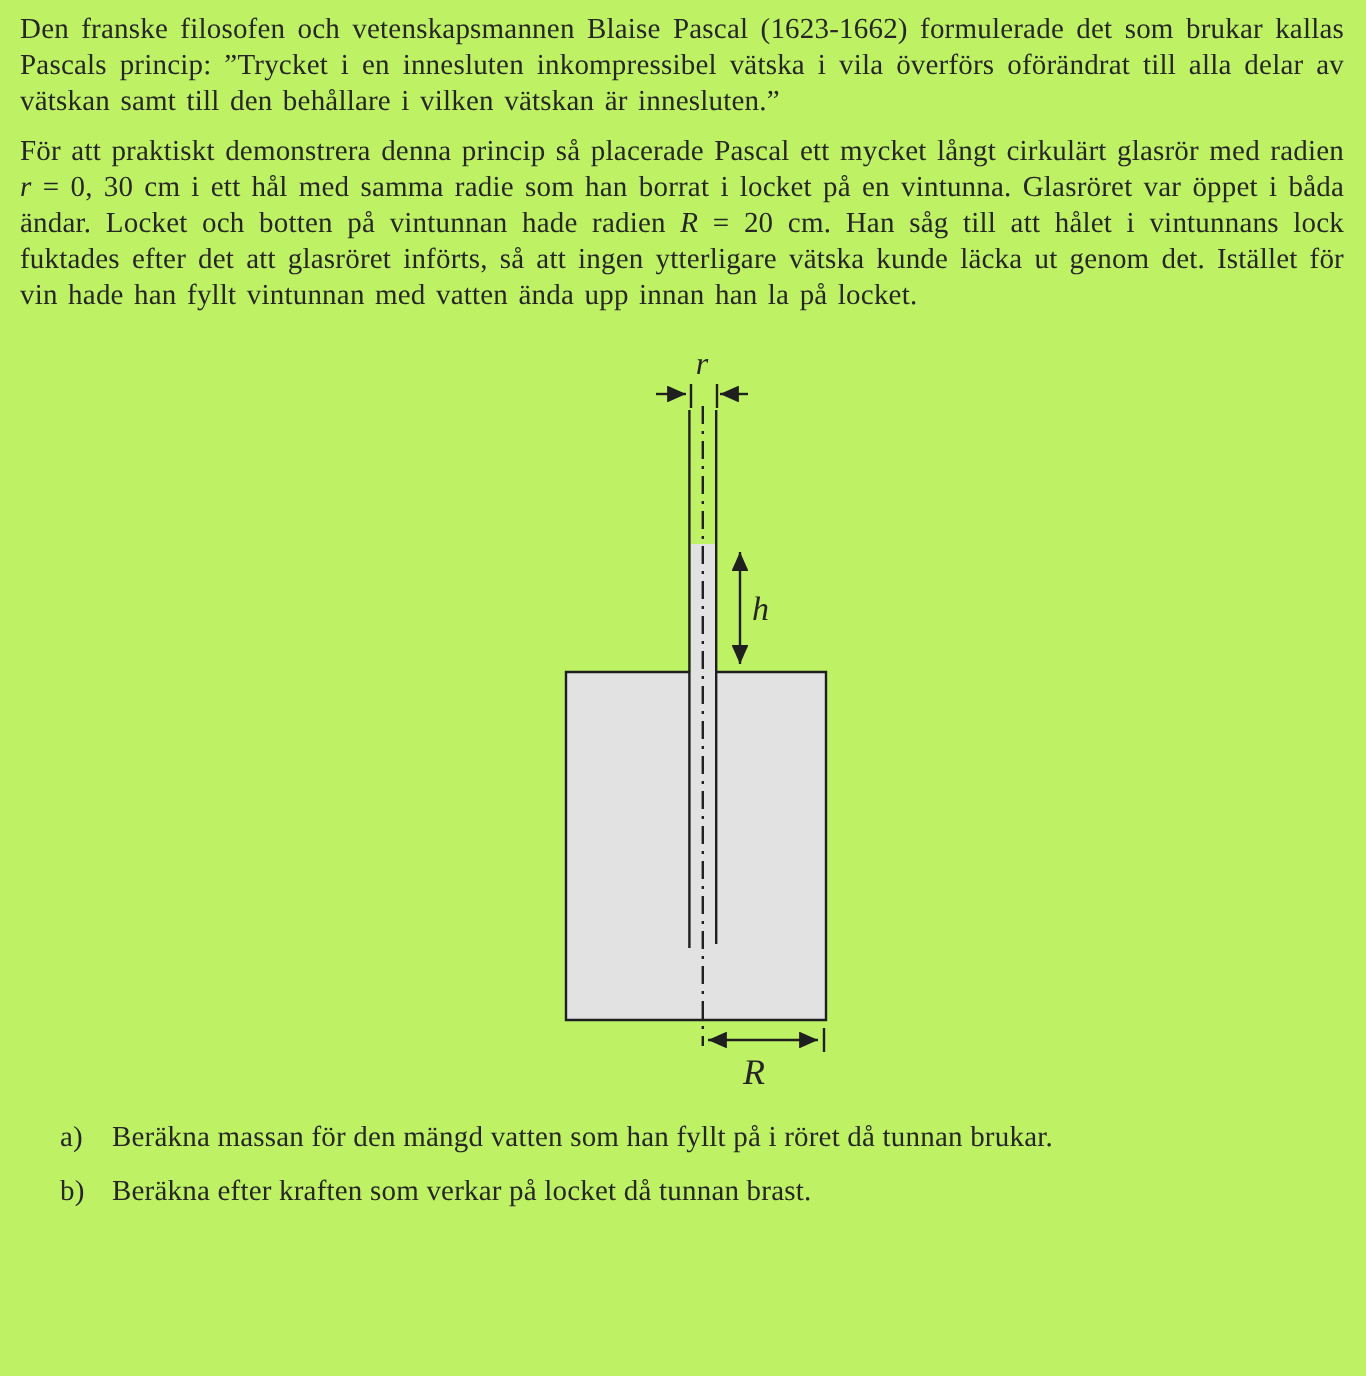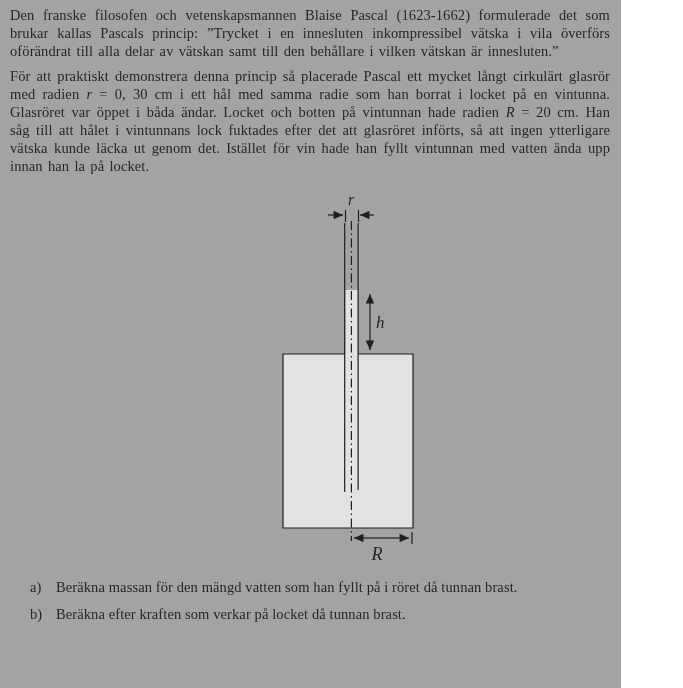"Den franske filosofen och" .page { background: #a3a3a3 -> #bef264; width: 621px -> 683px }
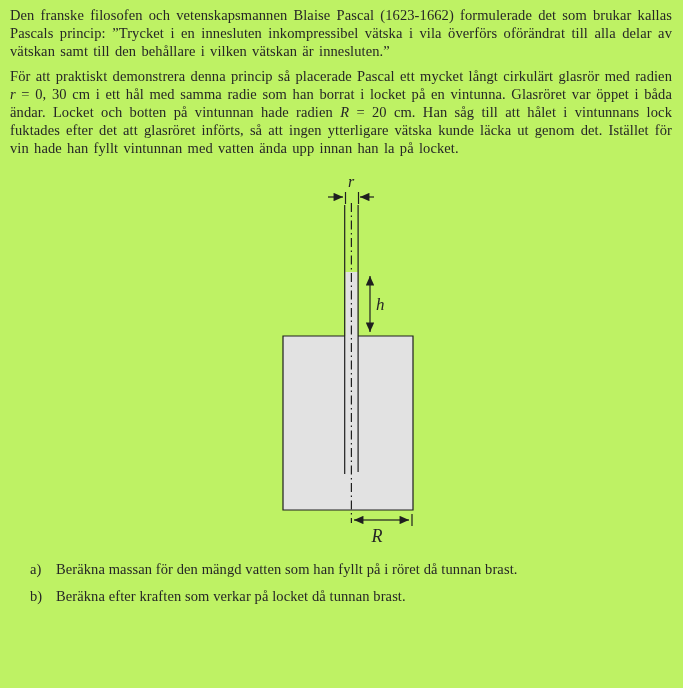"Beräkna massan för den mängd" span.task-text { text: brast -> brukar }
